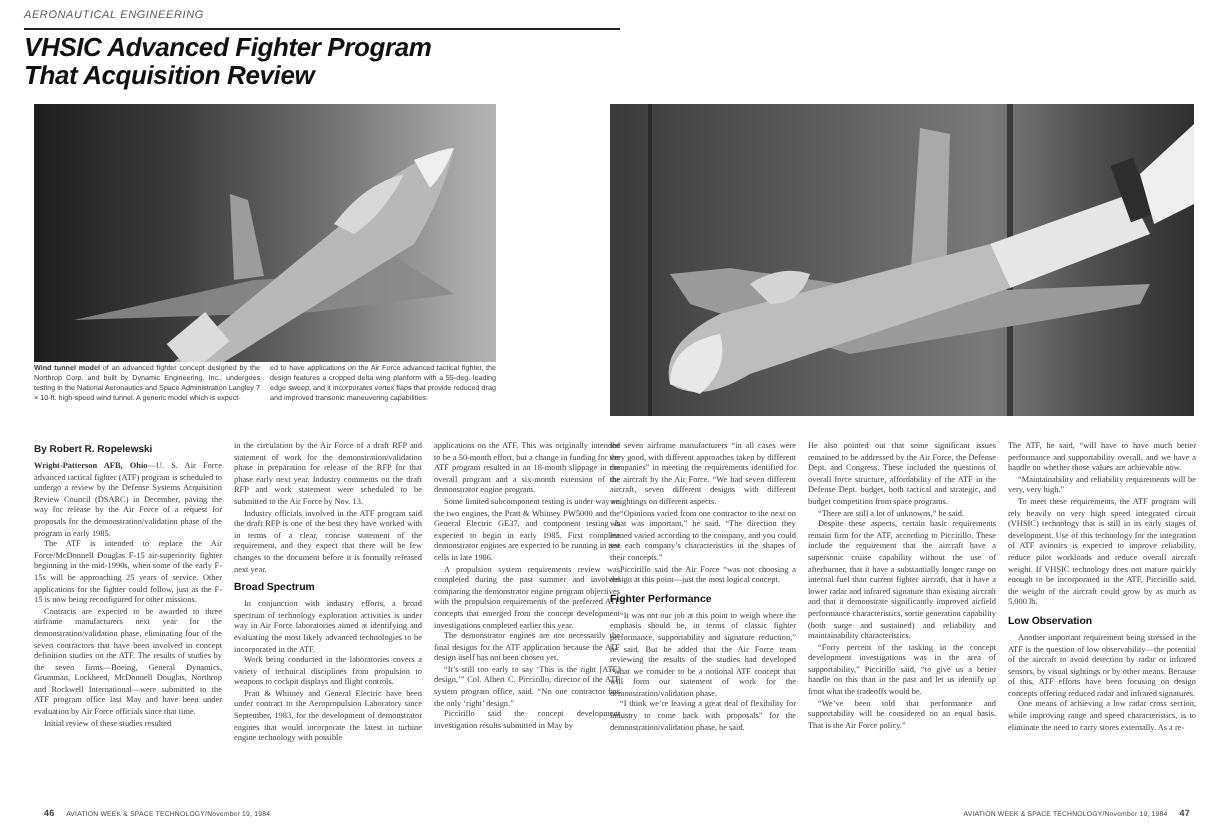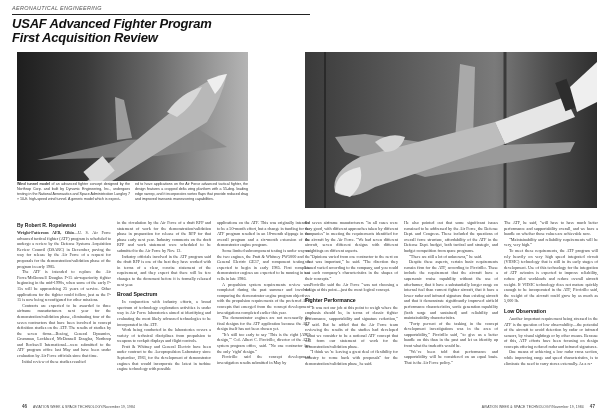"USAF Advanced Fighter Program" div { text: USAF -> VHSIC }
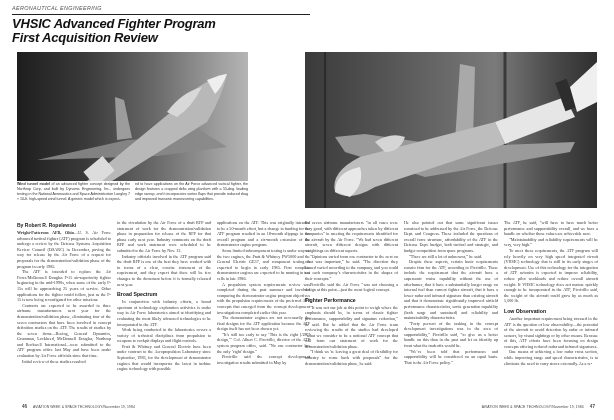"First Acquisition Review" div { text: First -> That }
